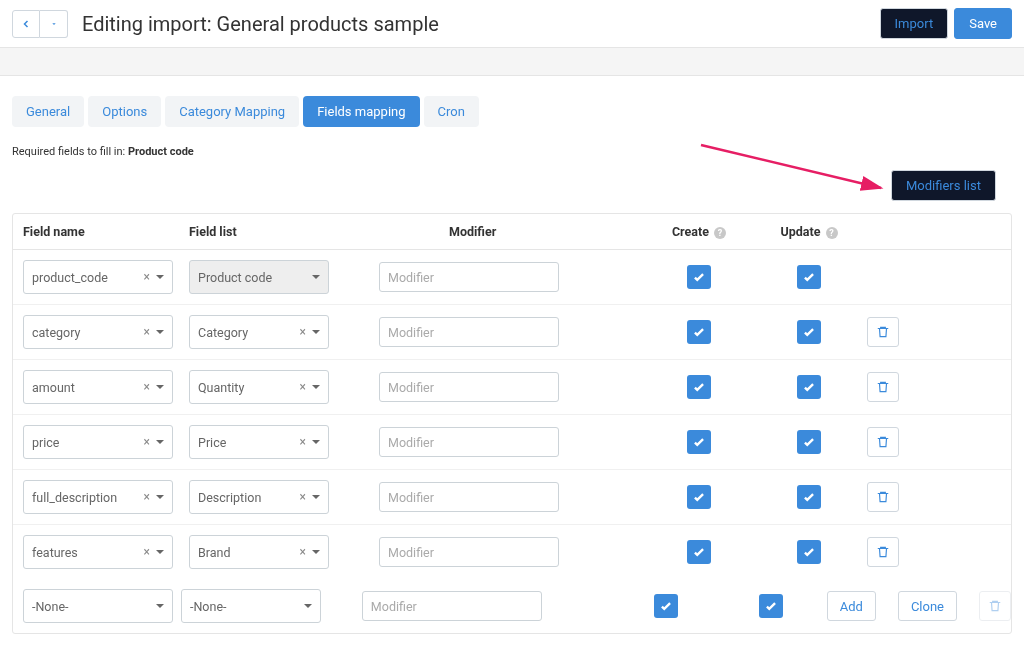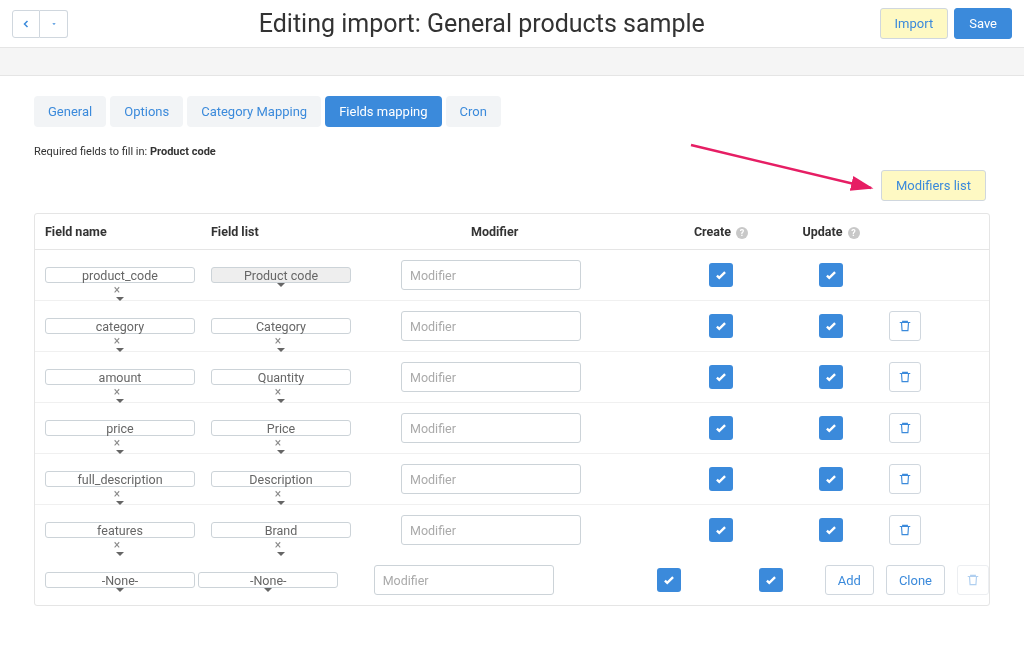"Editing import: General products sample" .header h1 { font-size: 25px -> 20px; margin-left: 16px -> 6px; text-align: center -> none }
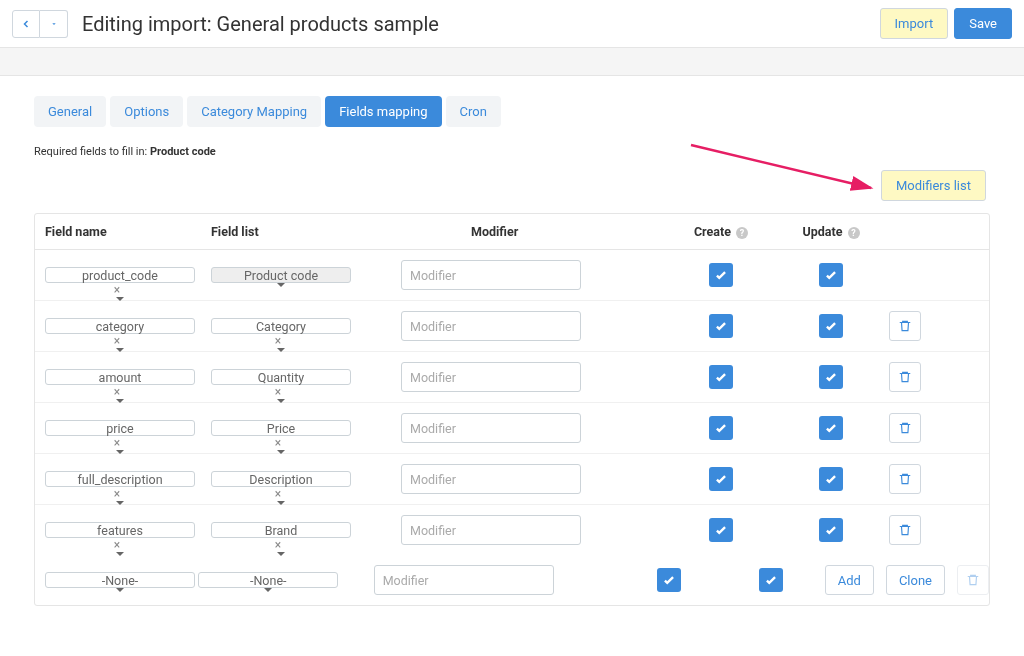"Import" .btn { background: #fef9c3 -> #0f172a }
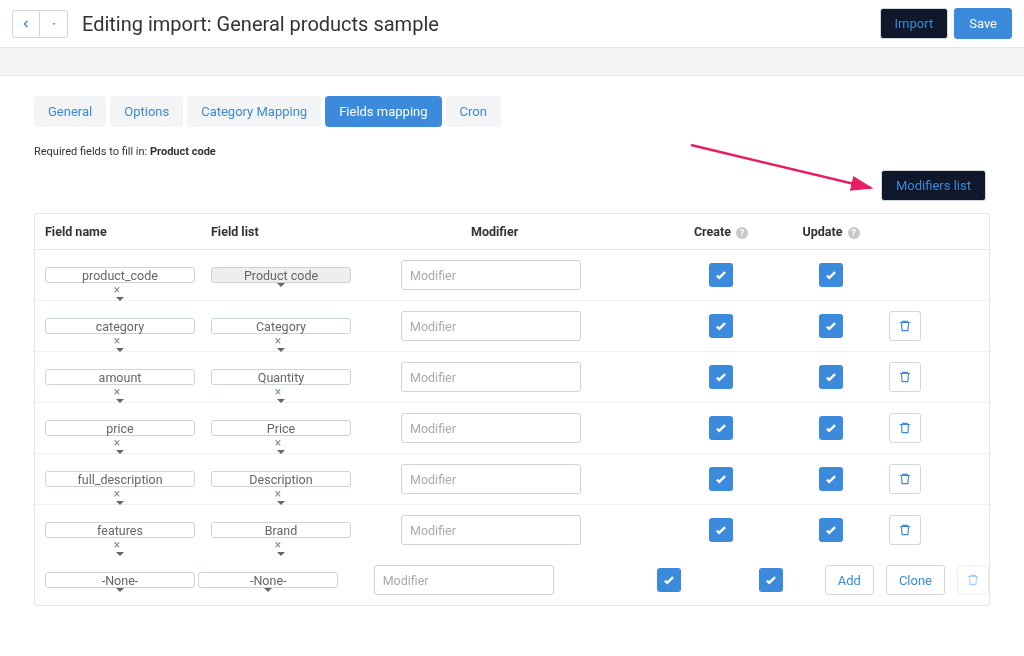"General" .content { padding: 20px 34px -> 20px 12px }
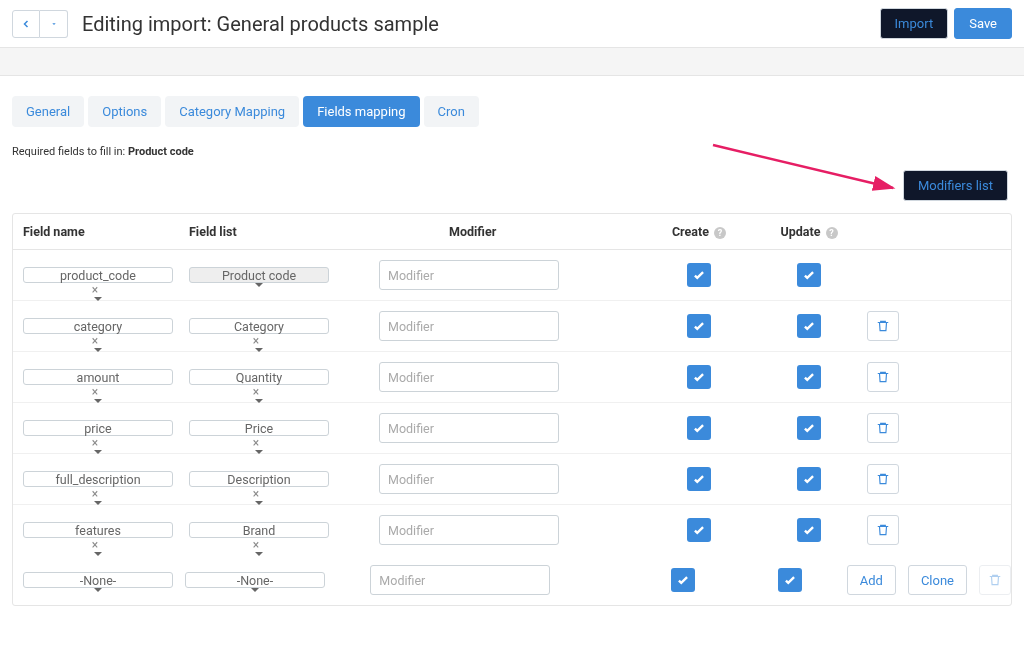"Modifiers list" .modifiers-row { margin: 8px 4px 12px 0 -> 8px 16px 12px 0 }
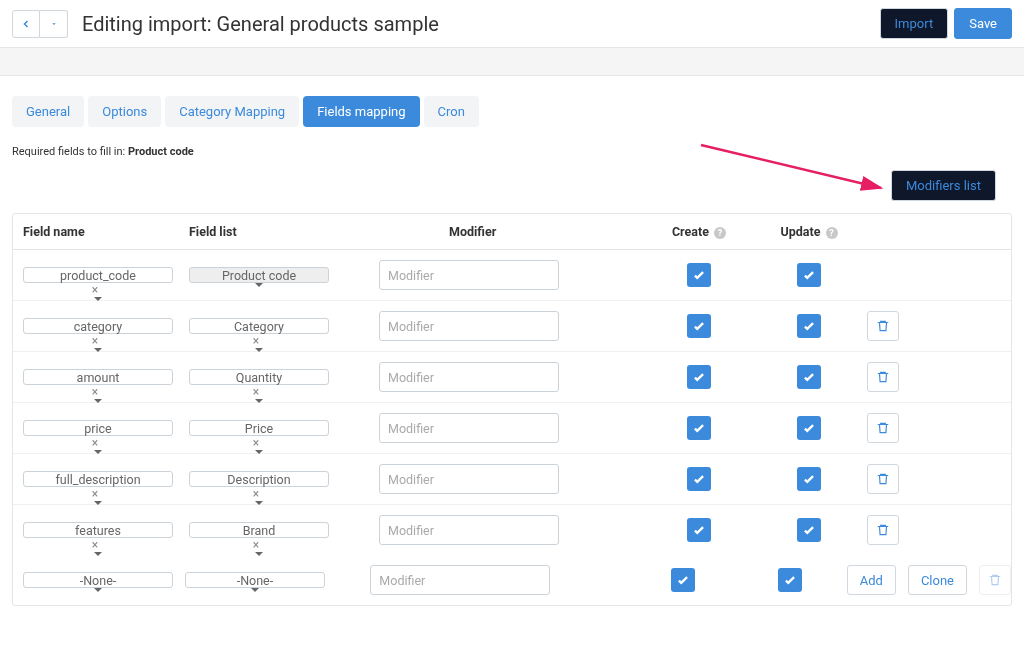"product_code" .select-like { flex-direction: column -> none; height: 16px -> 34px }
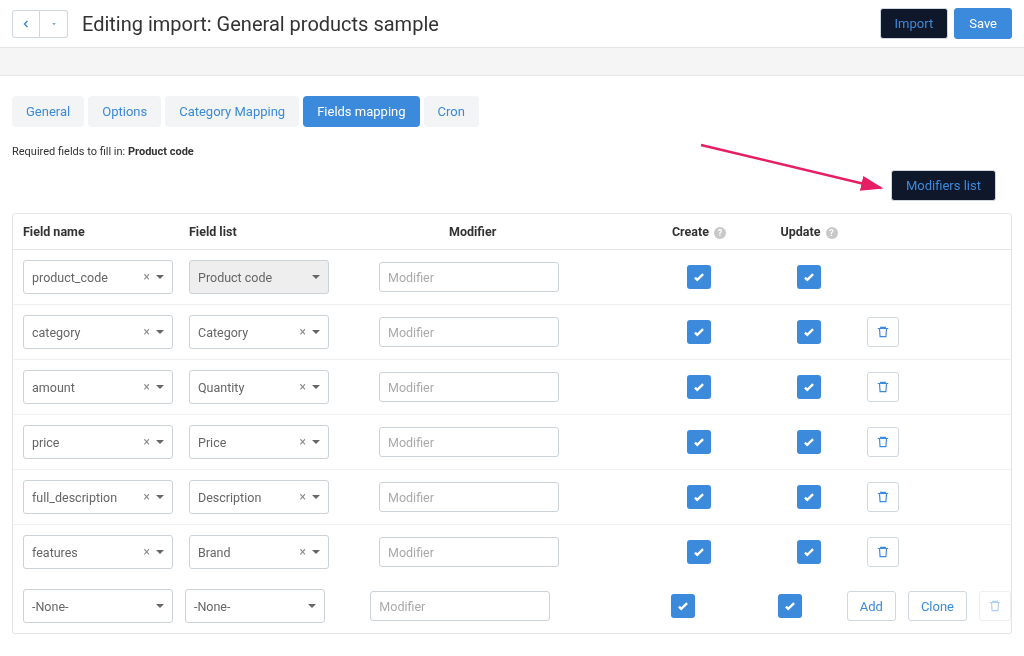"Add" .col-actions { gap: 12px -> 22px }
